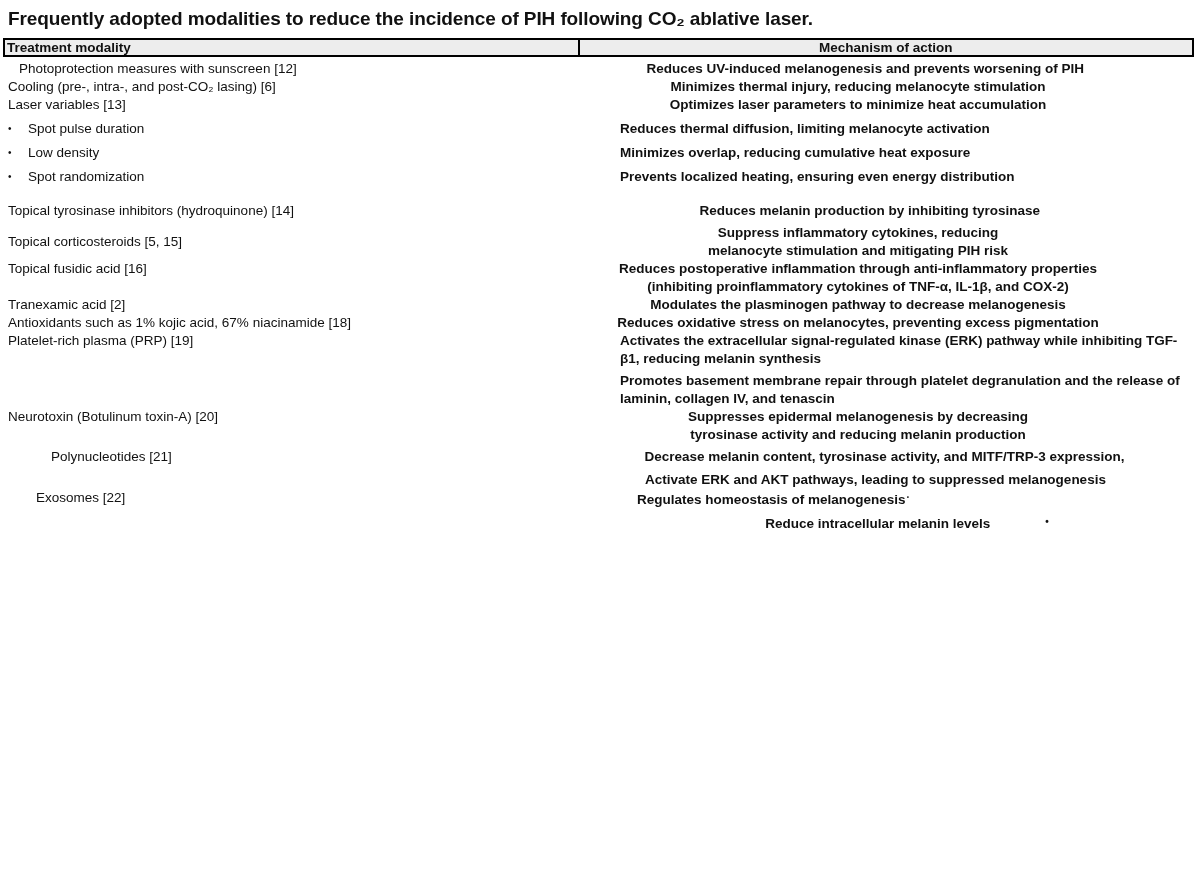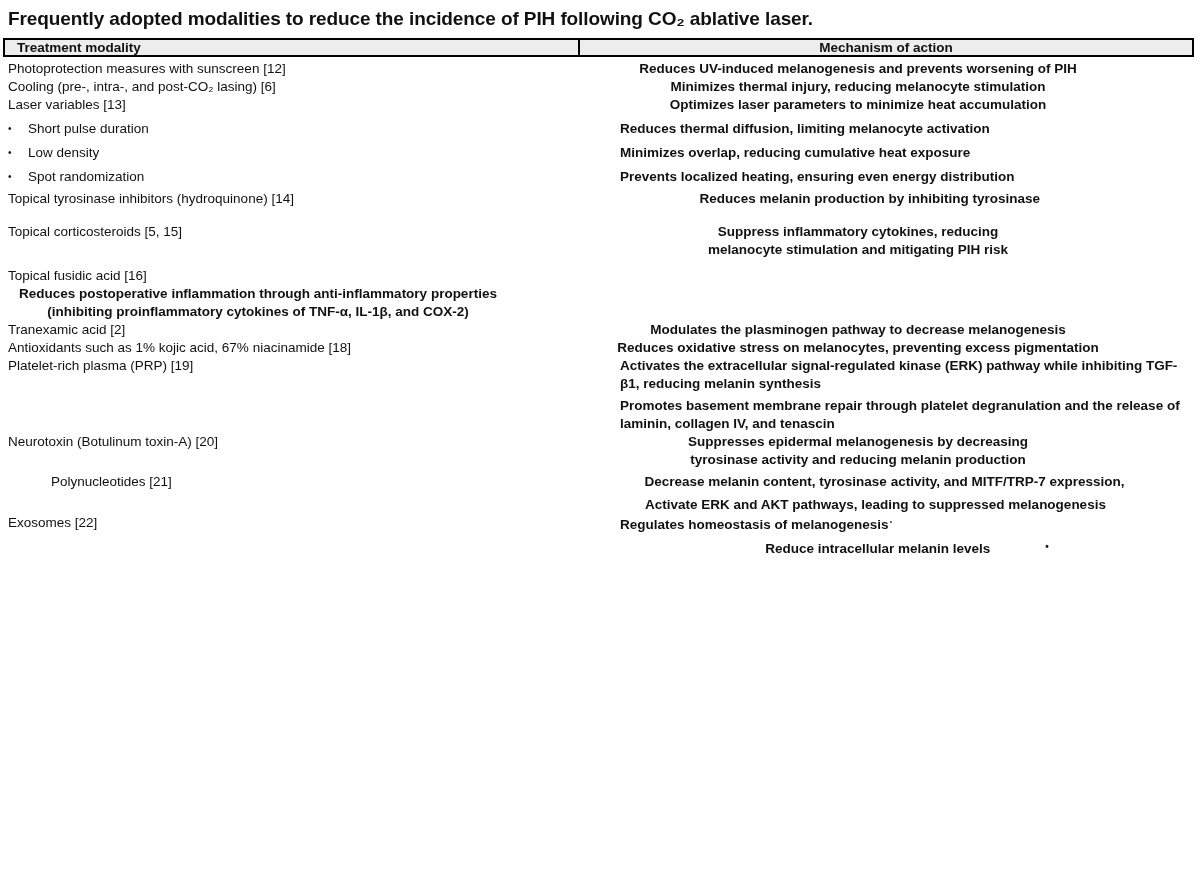"Treatment modality" .hcell-left { padding-left: 12px -> 2px }
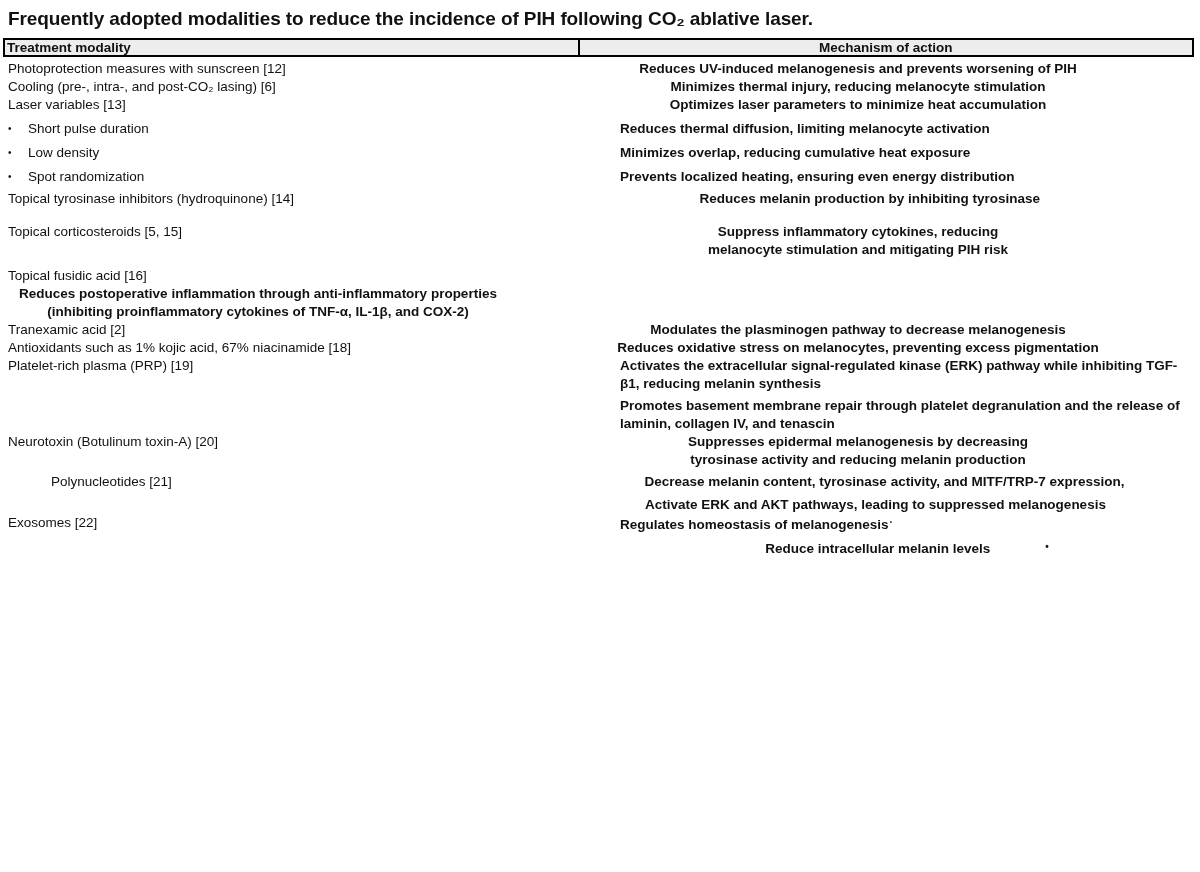"Photoprotection measures with sunscreen" div.row { padding-left: none -> 11px }
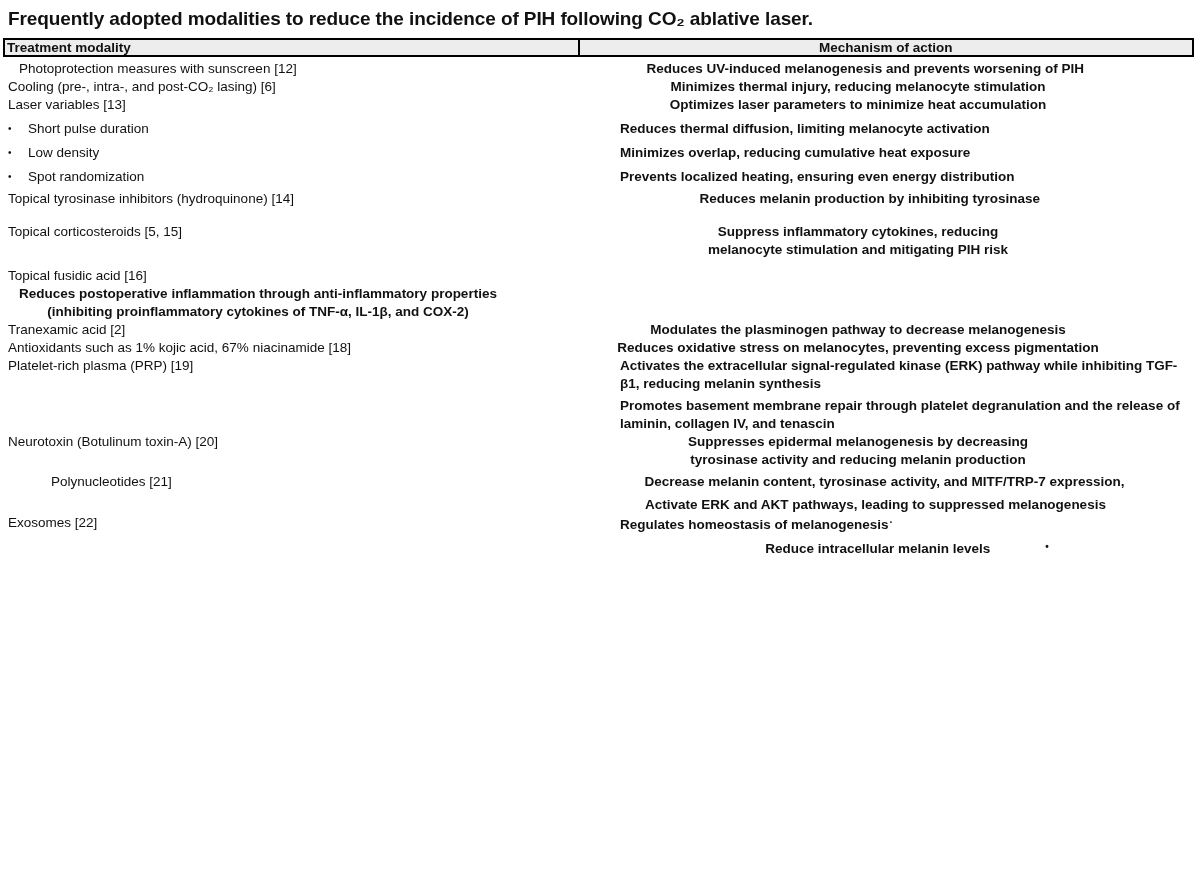"Short pulse duration" div { text: Short -> Spot }
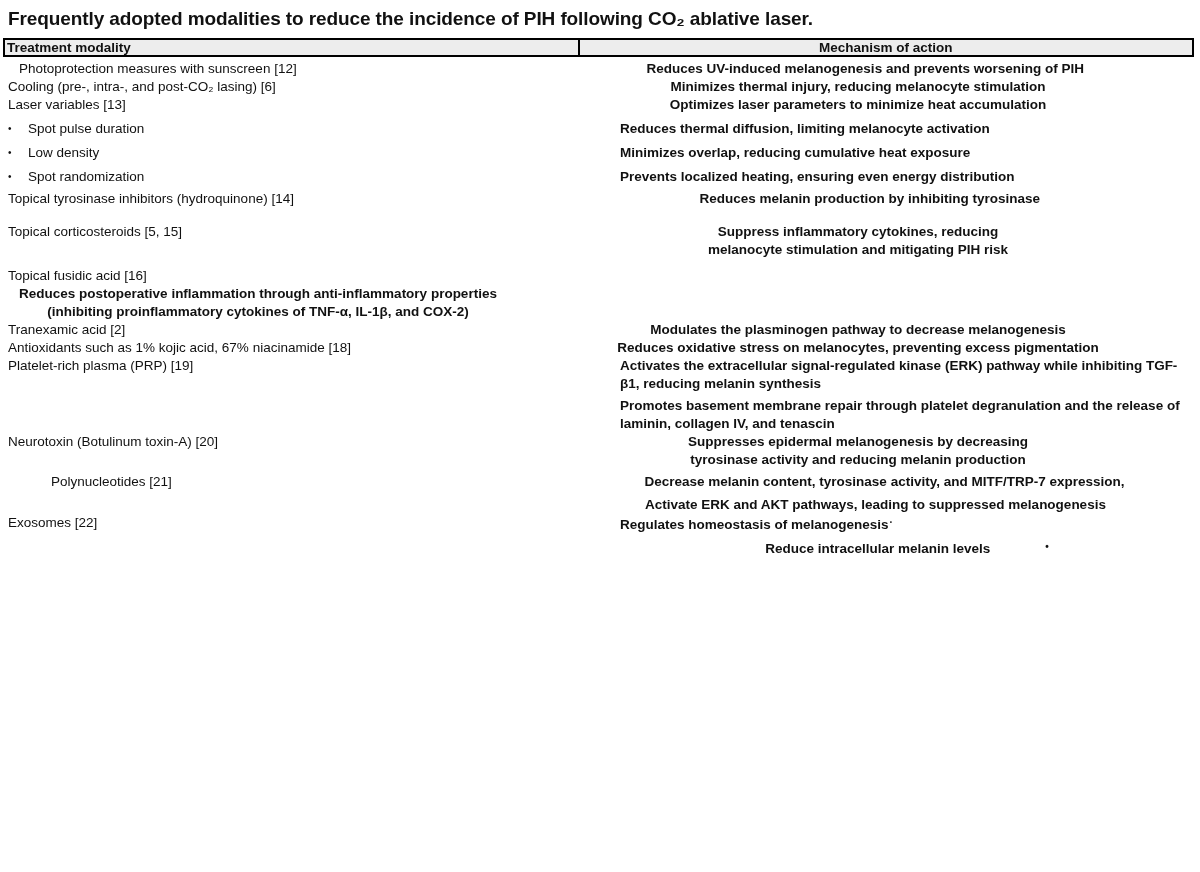"Topical tyrosinase inhibitors" div.row { margin-top: 4px -> 16px }
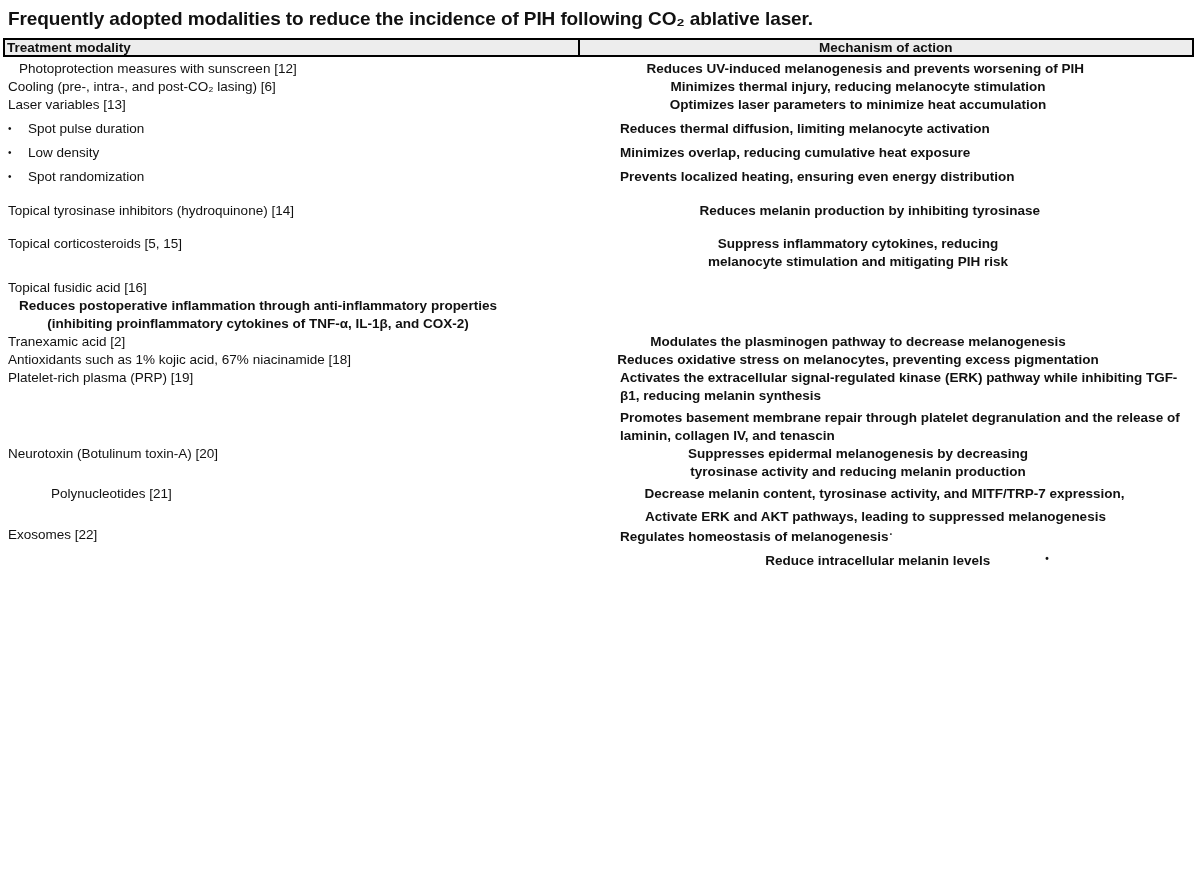"Topical corticosteroids [5, 15]" div.row { align-items: none -> center; margin-top: 15px -> 4px }
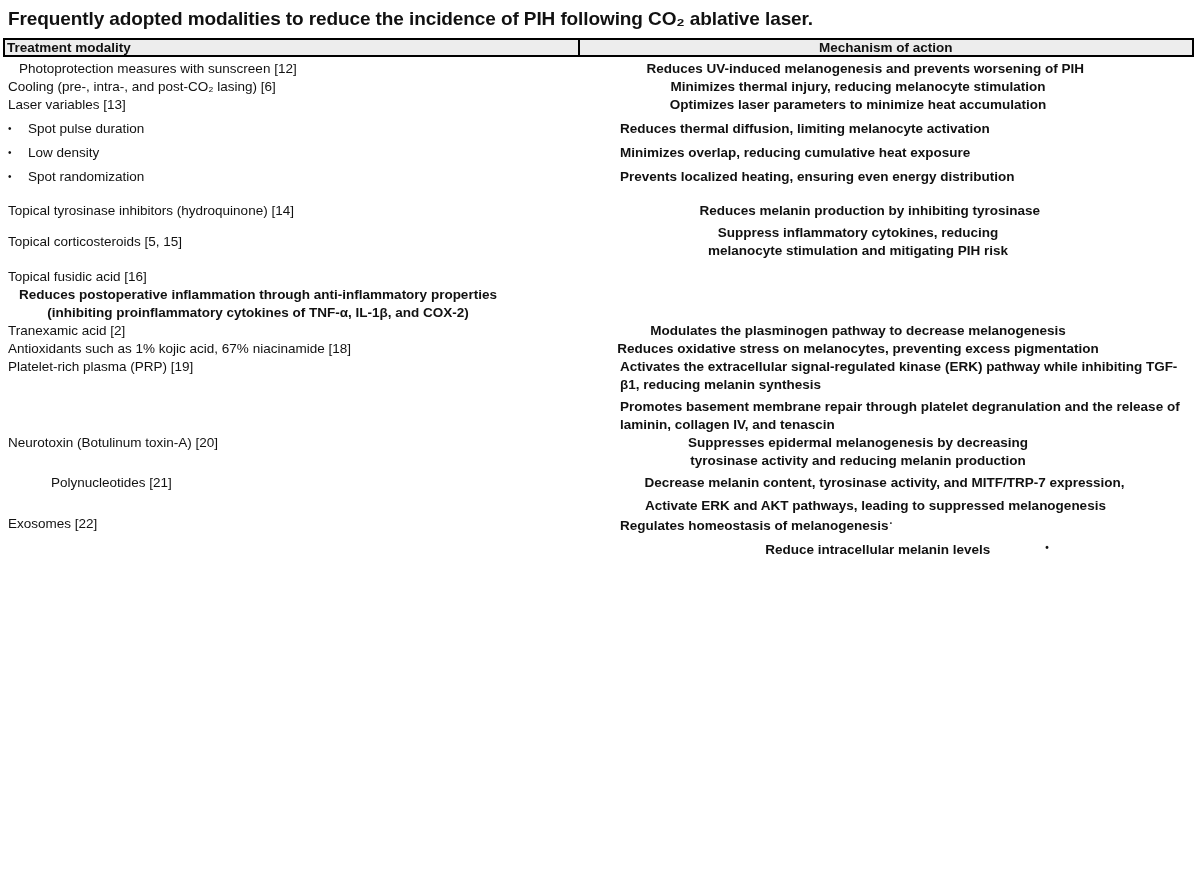"Topical fusidic acid [16]" div.row { flex-direction: column -> none; margin-top: 8px -> 0px }
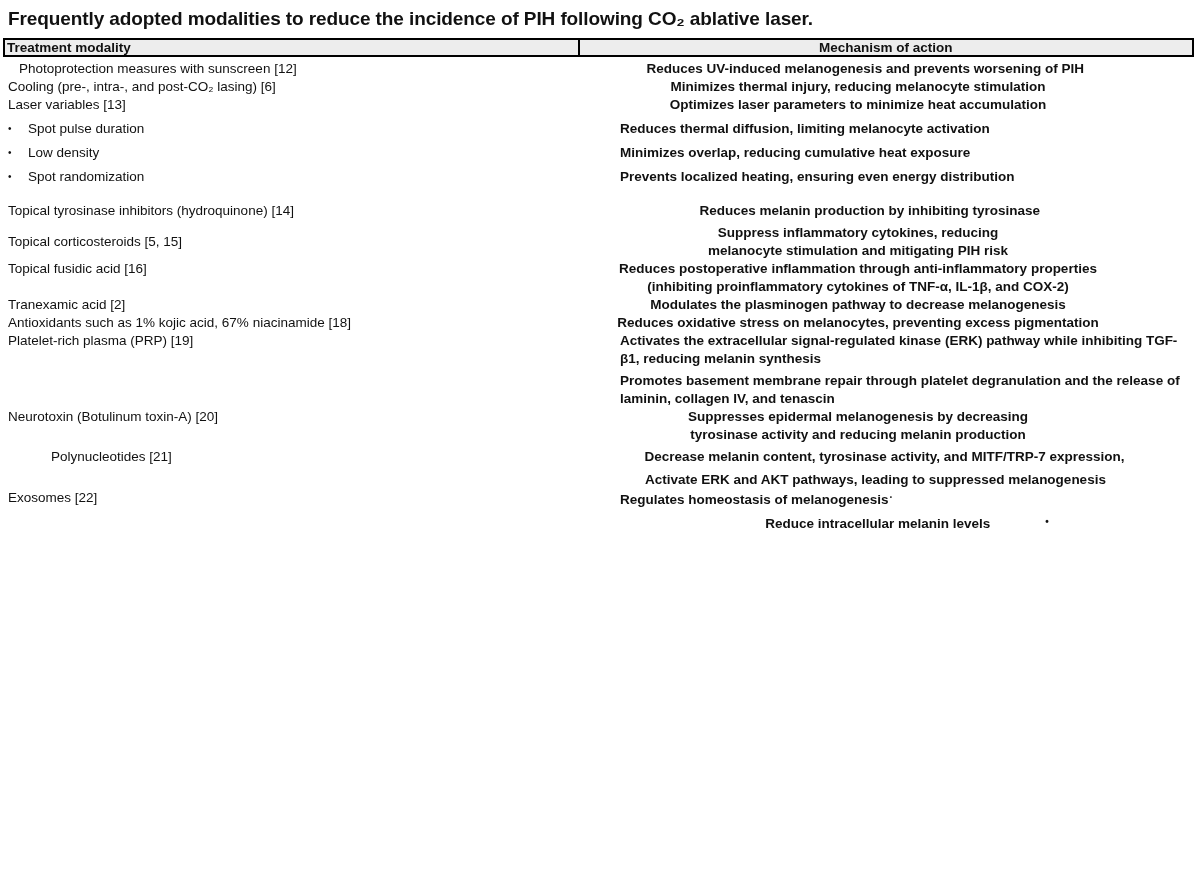"Decrease melanin content, tyrosinase" div.line { text: MITF/TRP-7 -> MITF/TRP-3 }
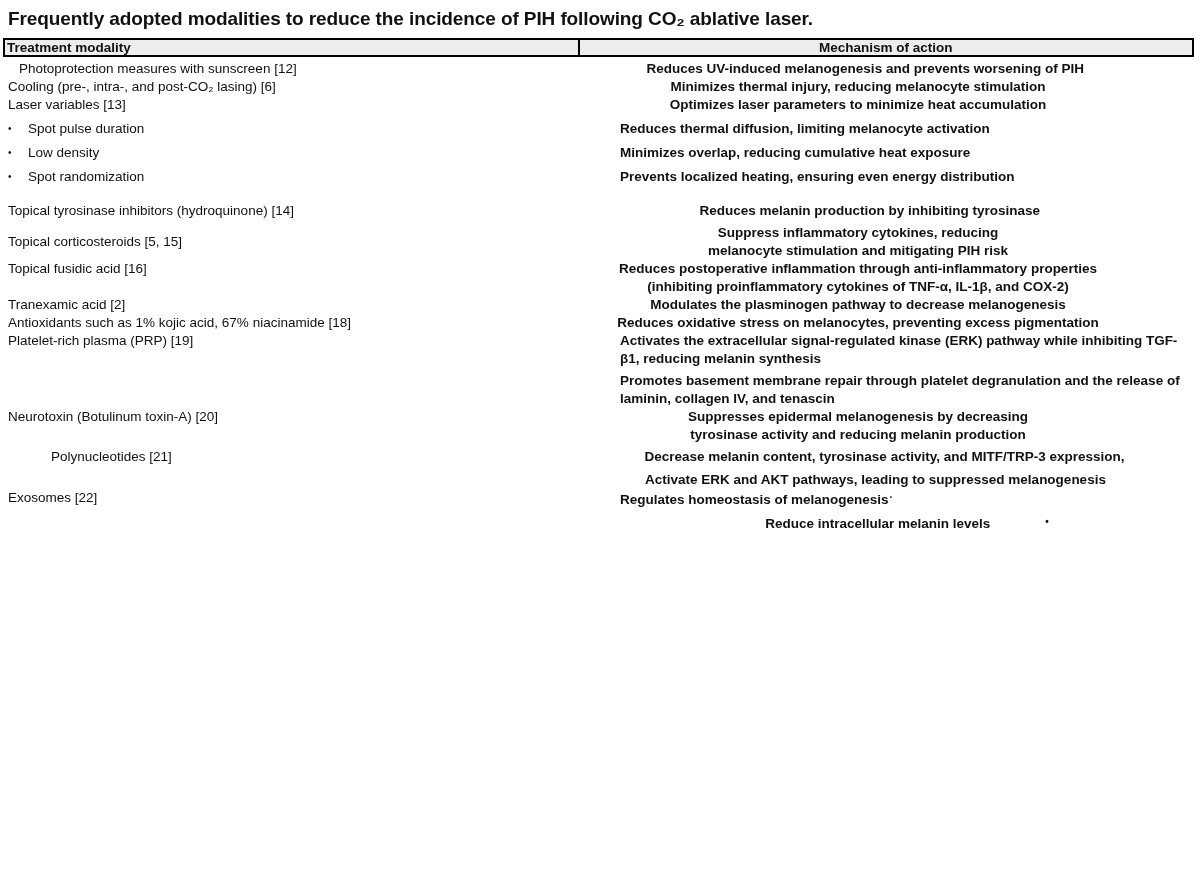"Exosomes [22]" div.row { margin-left: none -> 28px }
